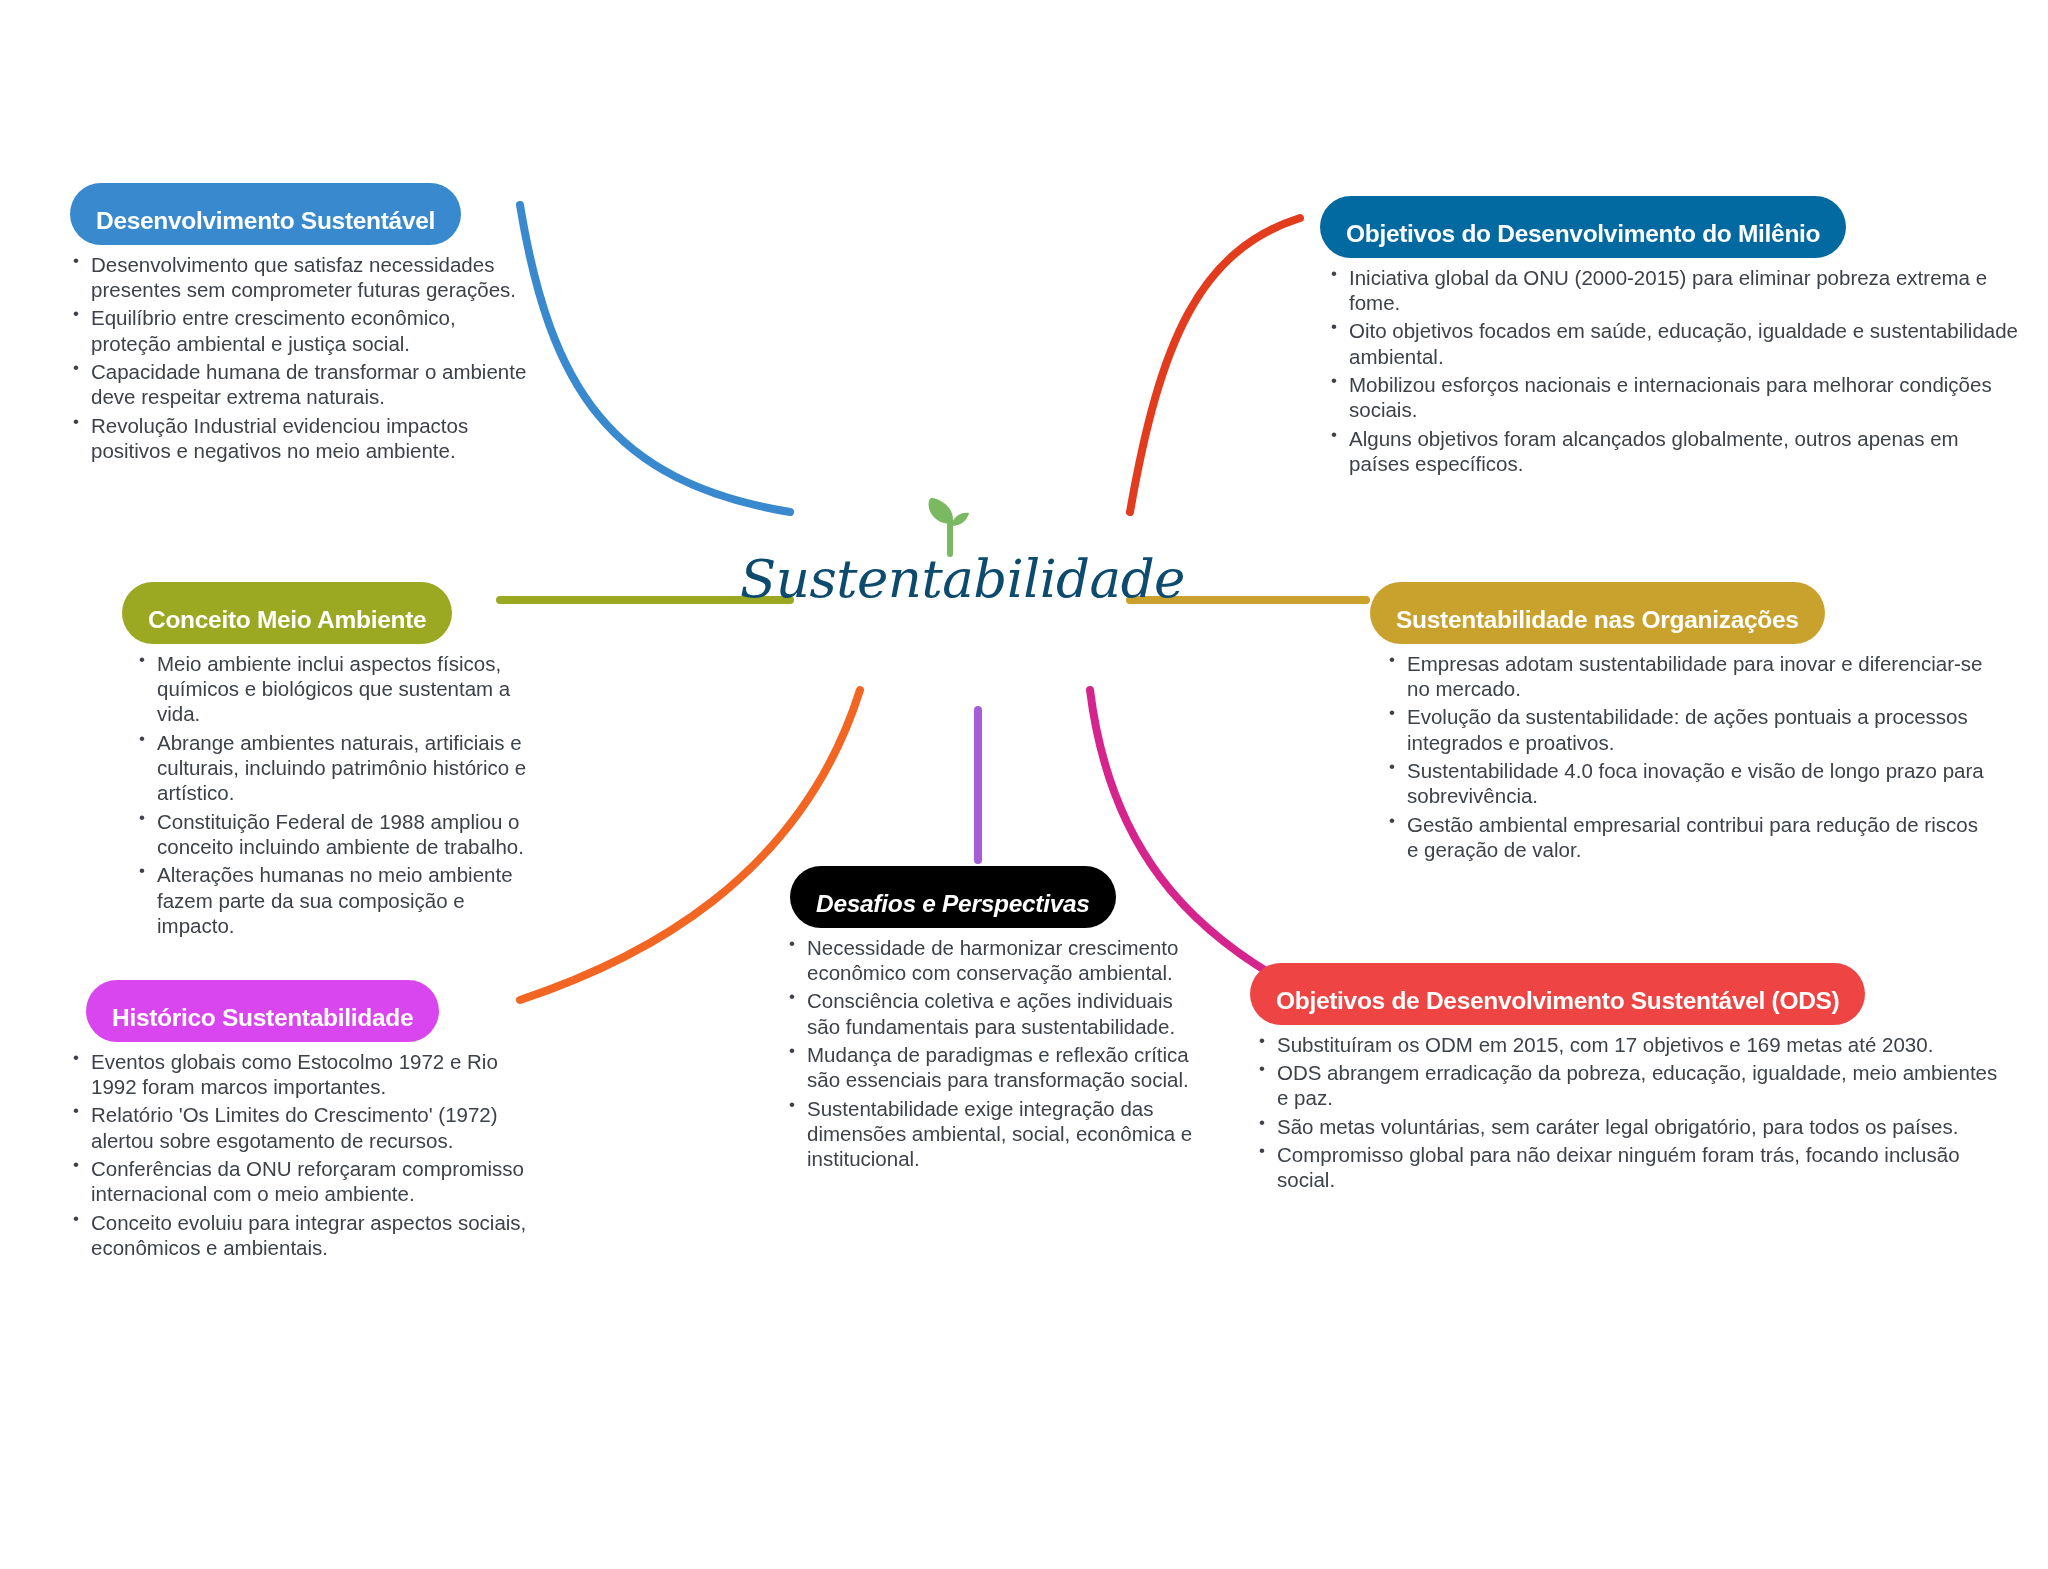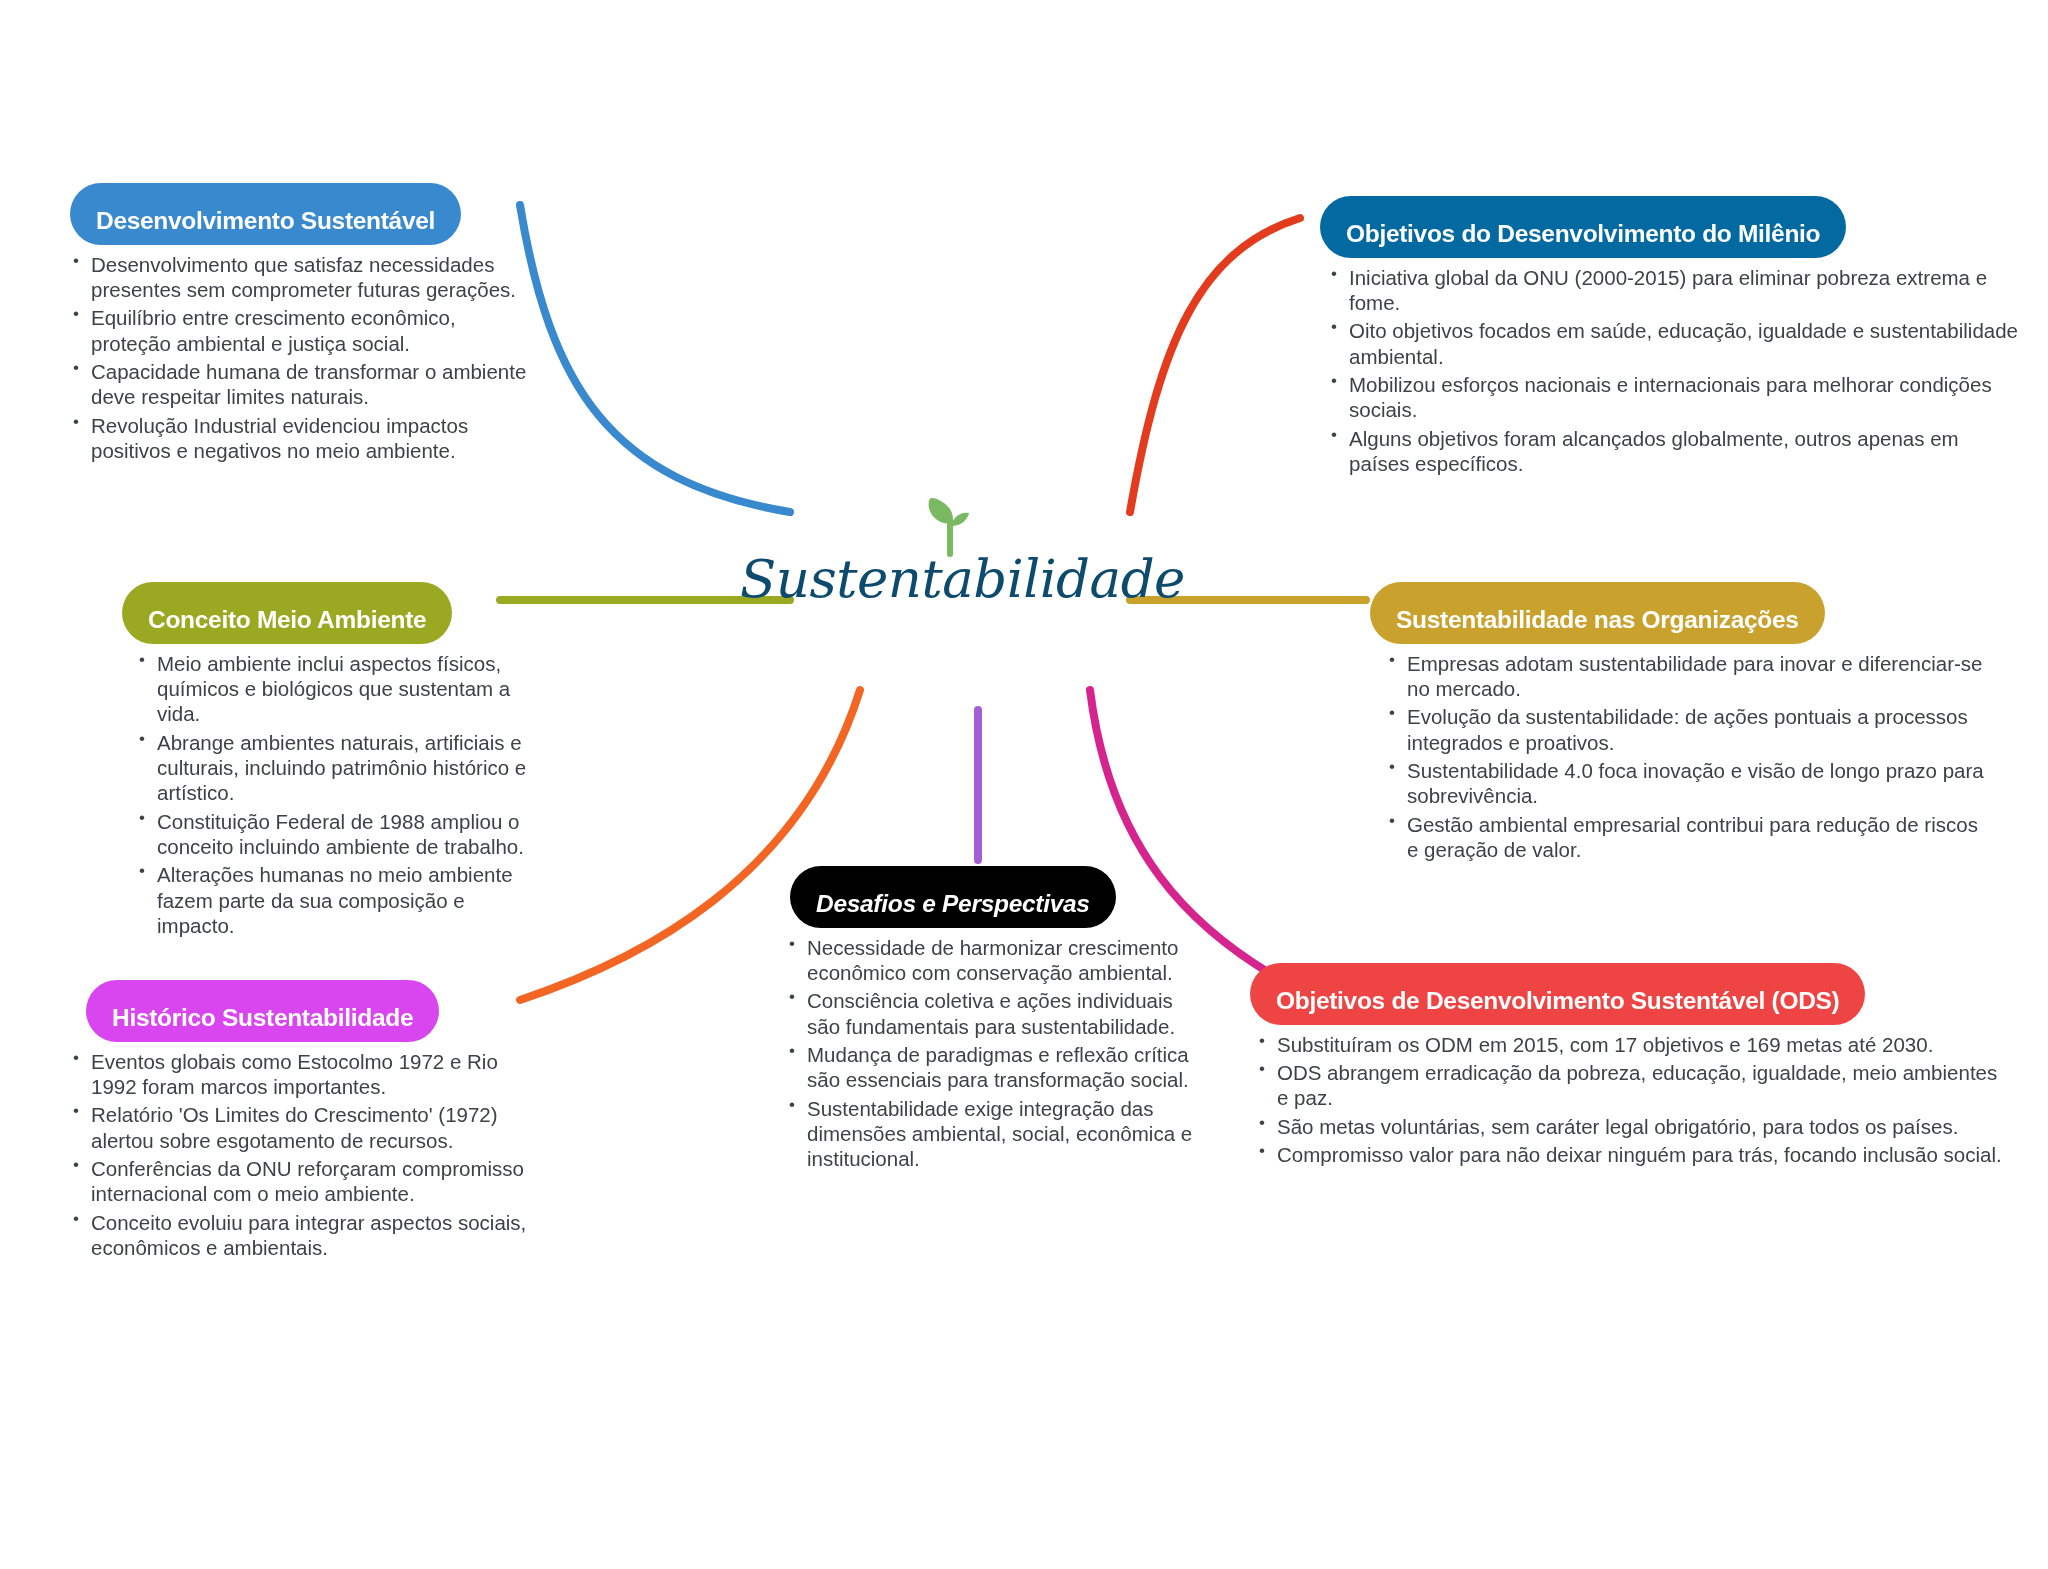"Capacidade humana de transformar o" li { text: limites -> extrema }
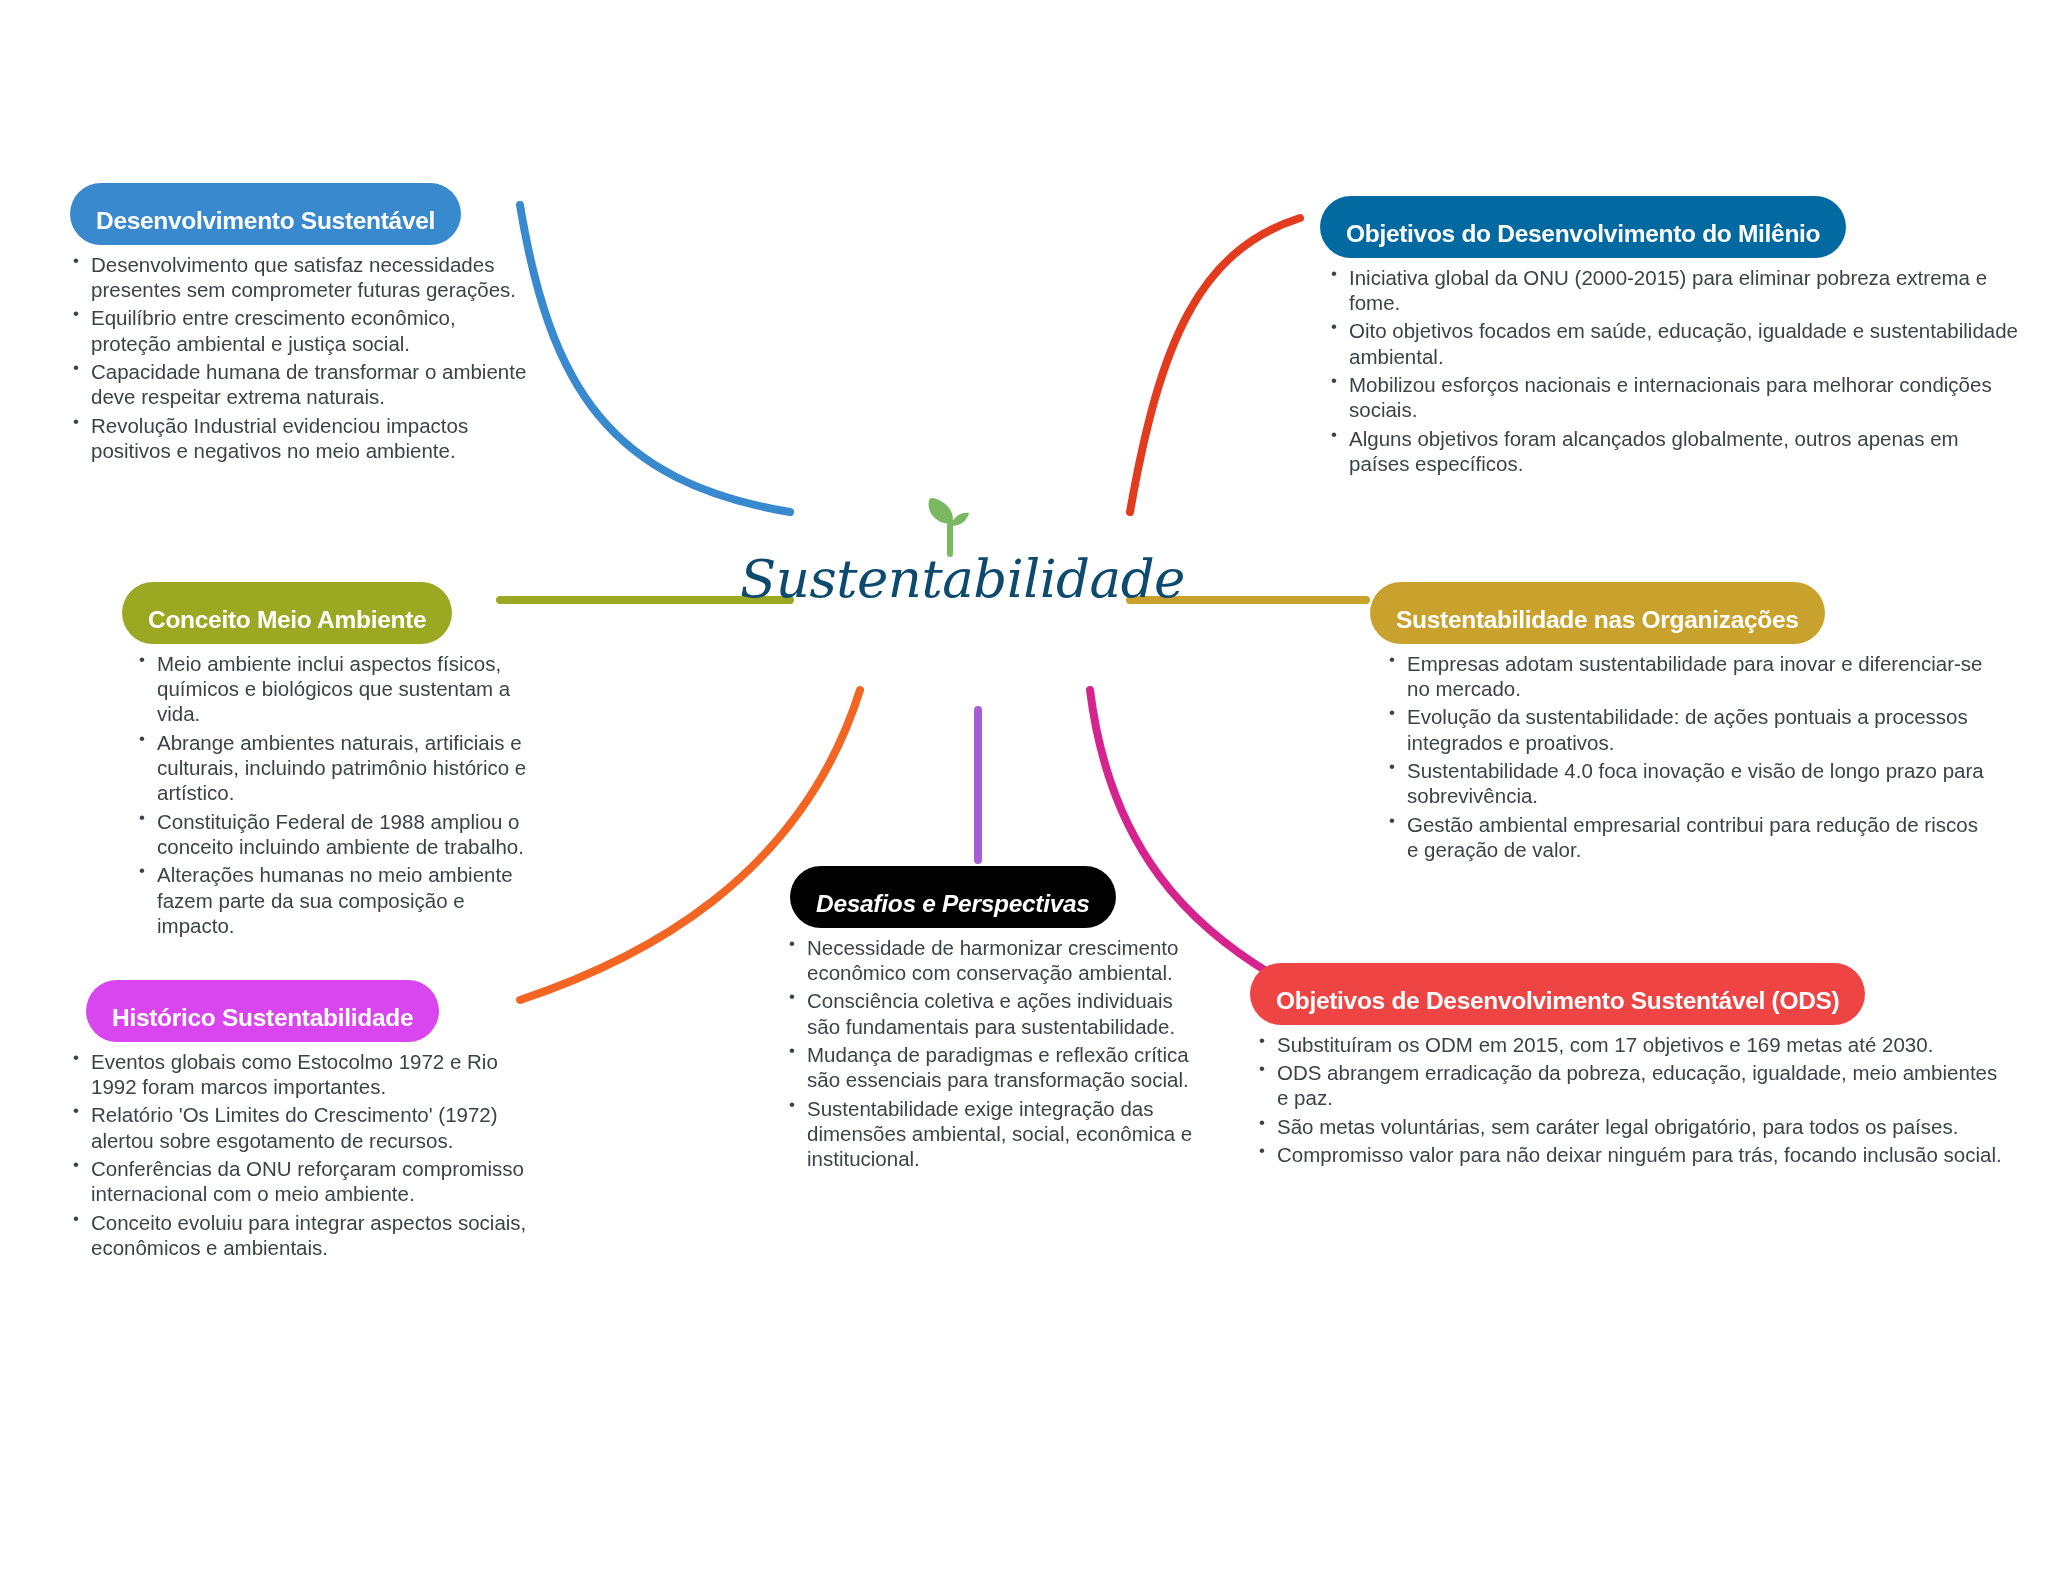"Compromisso valor para não deixar" li { text: valor para não deixar ninguém para -> global para não deixar ninguém foram }
